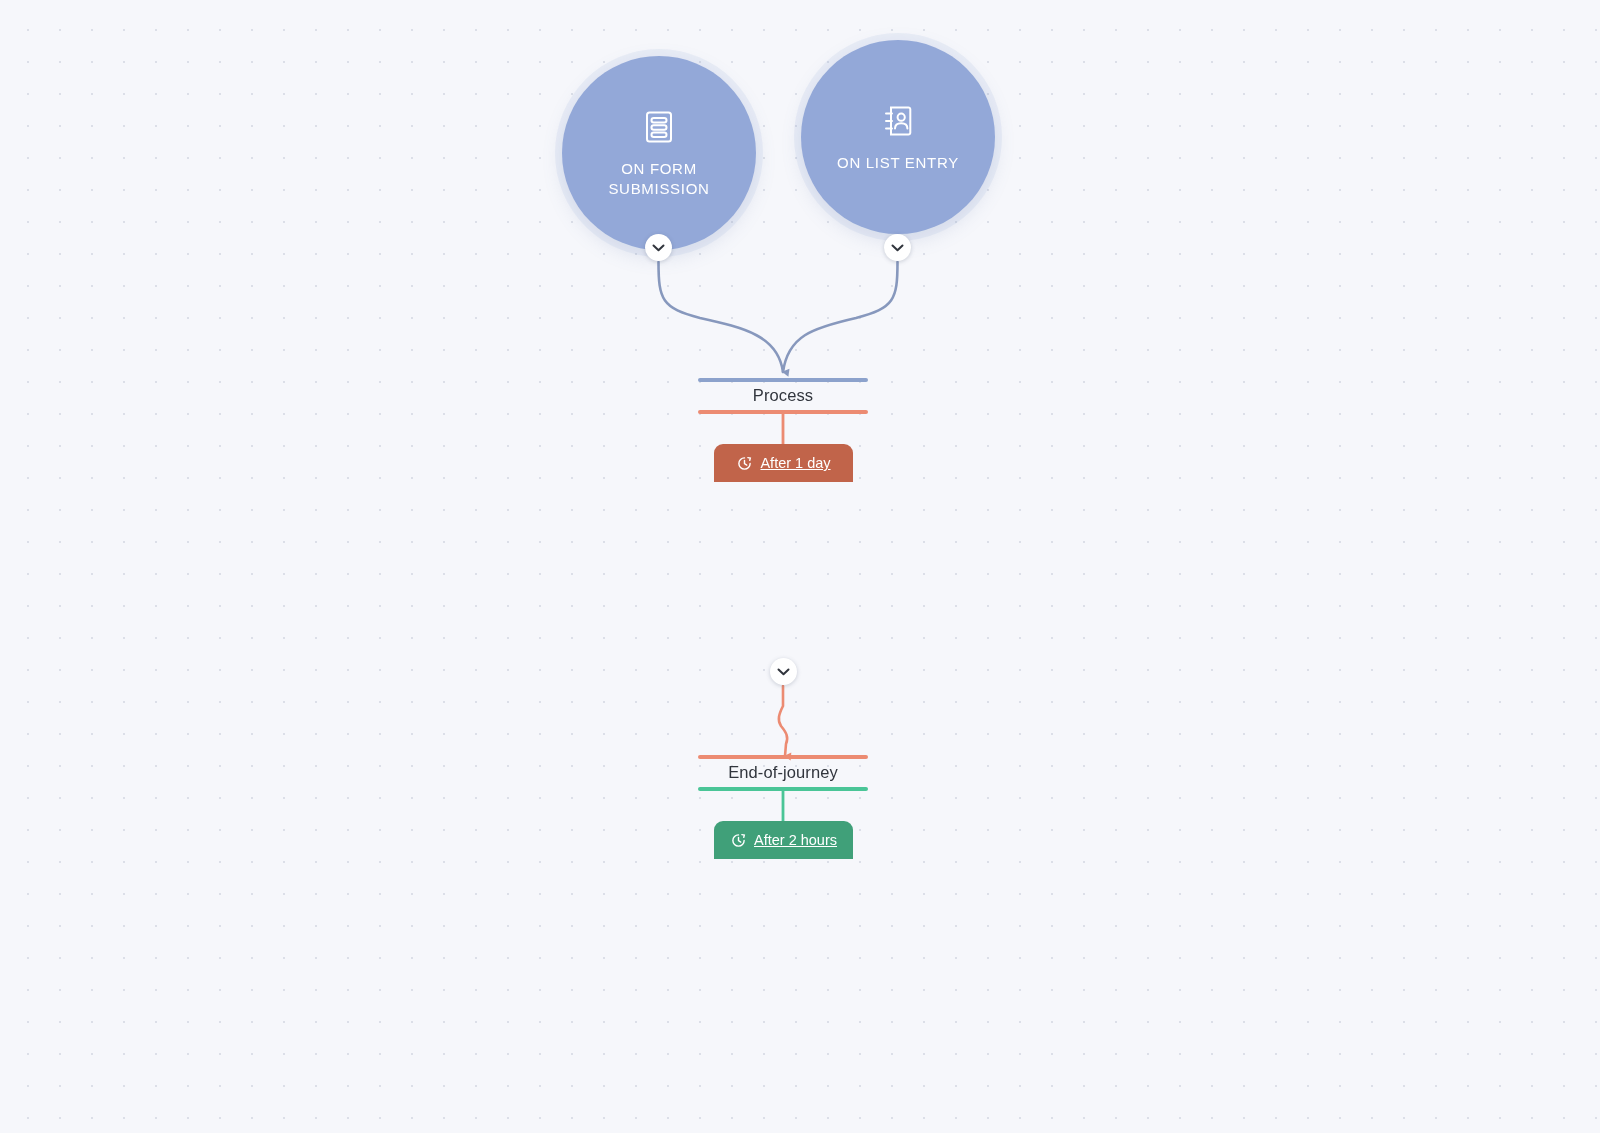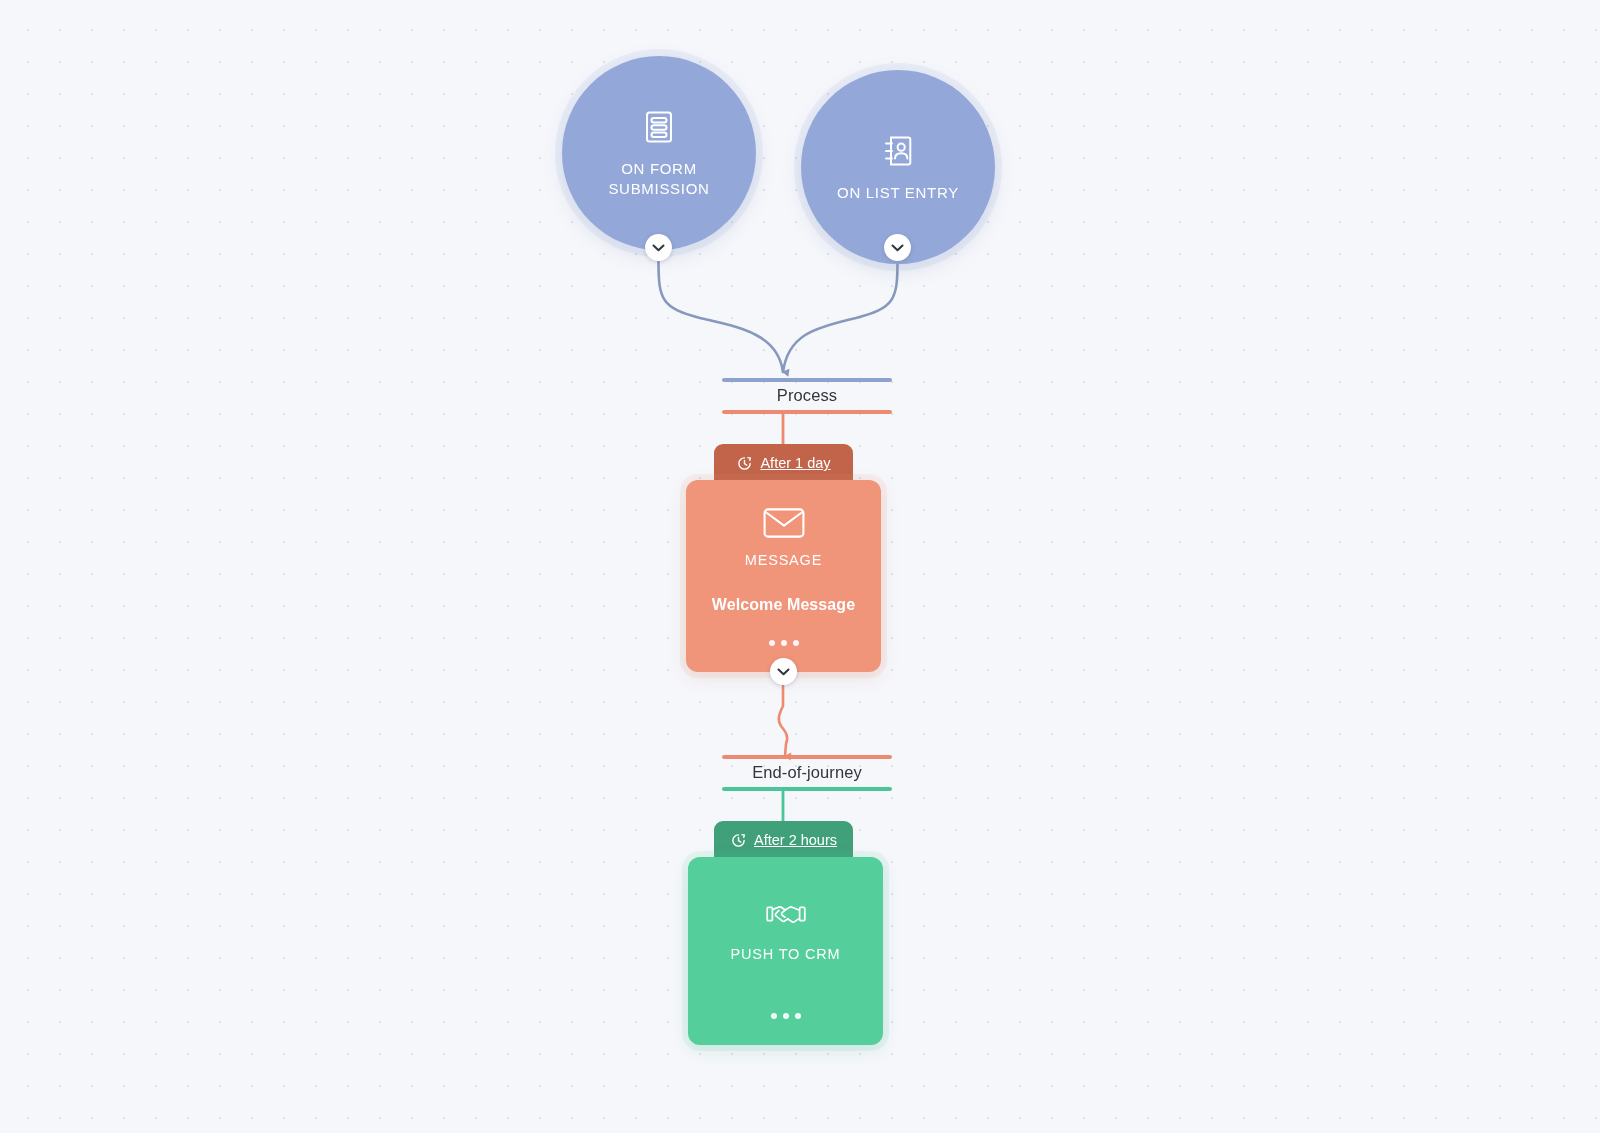"ON LIST ENTRY" #trigger-list { top: 70px -> 40px }
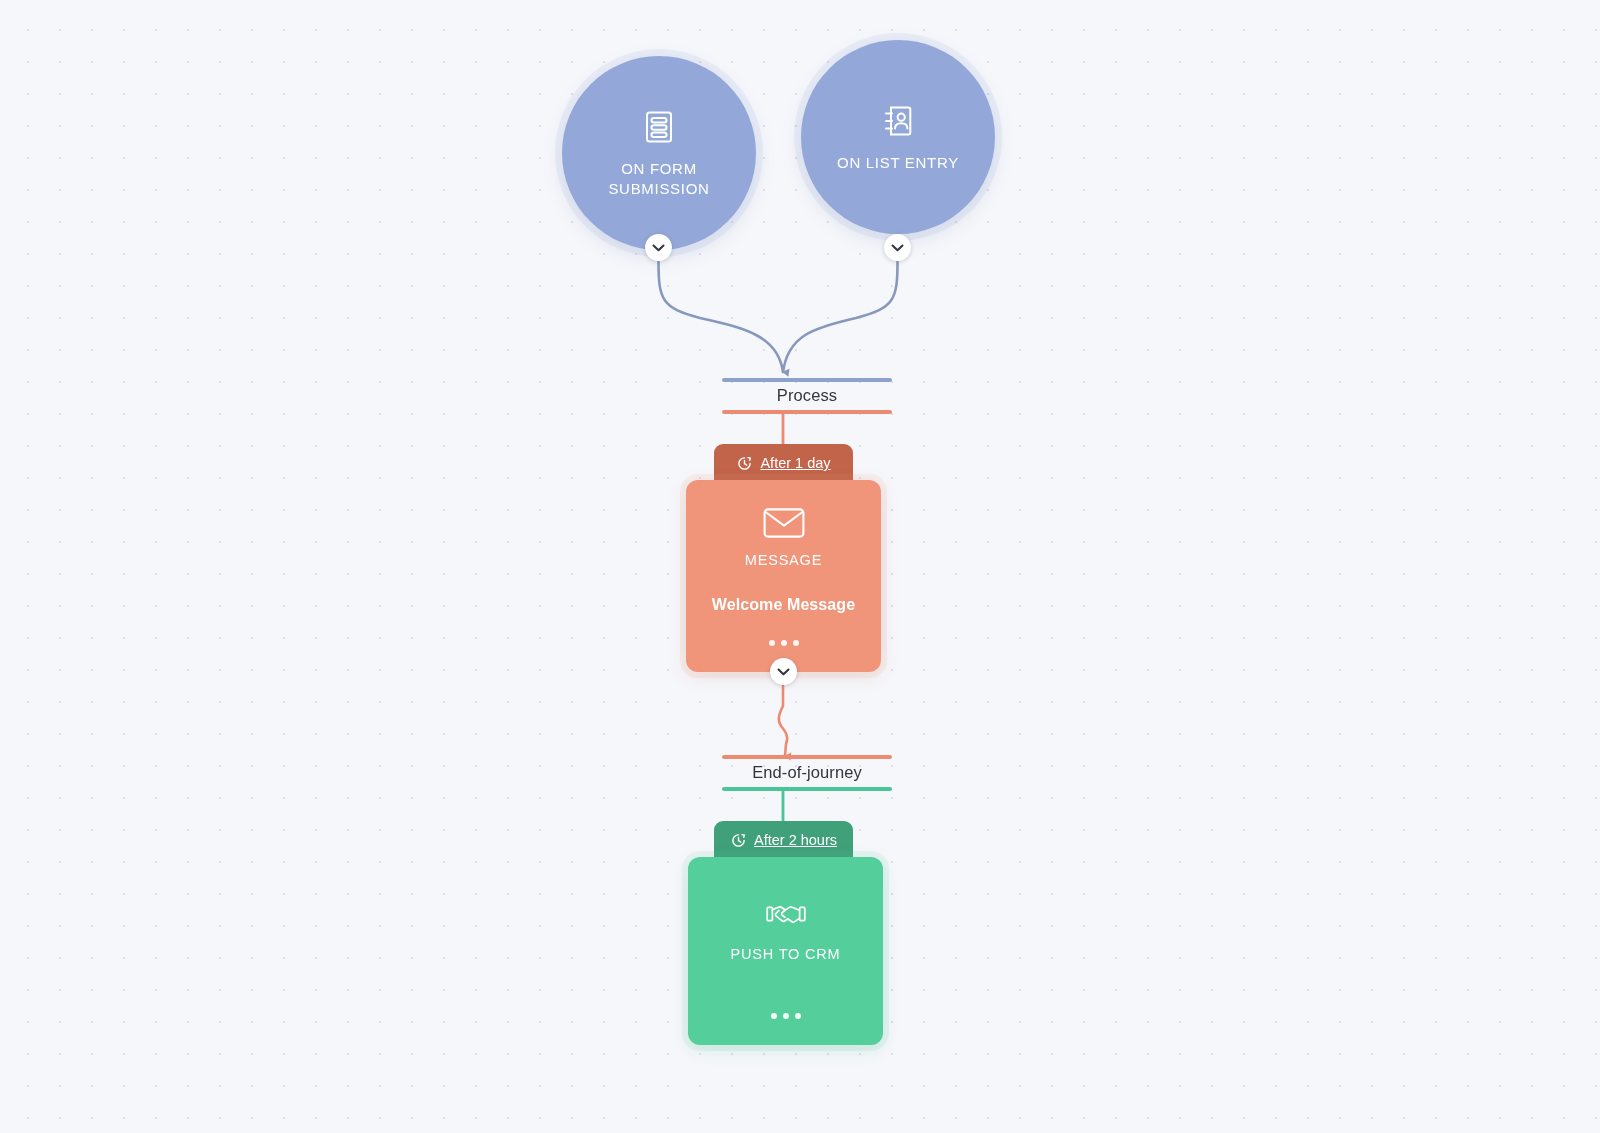"Process" .separator { left: 722px -> 698px }
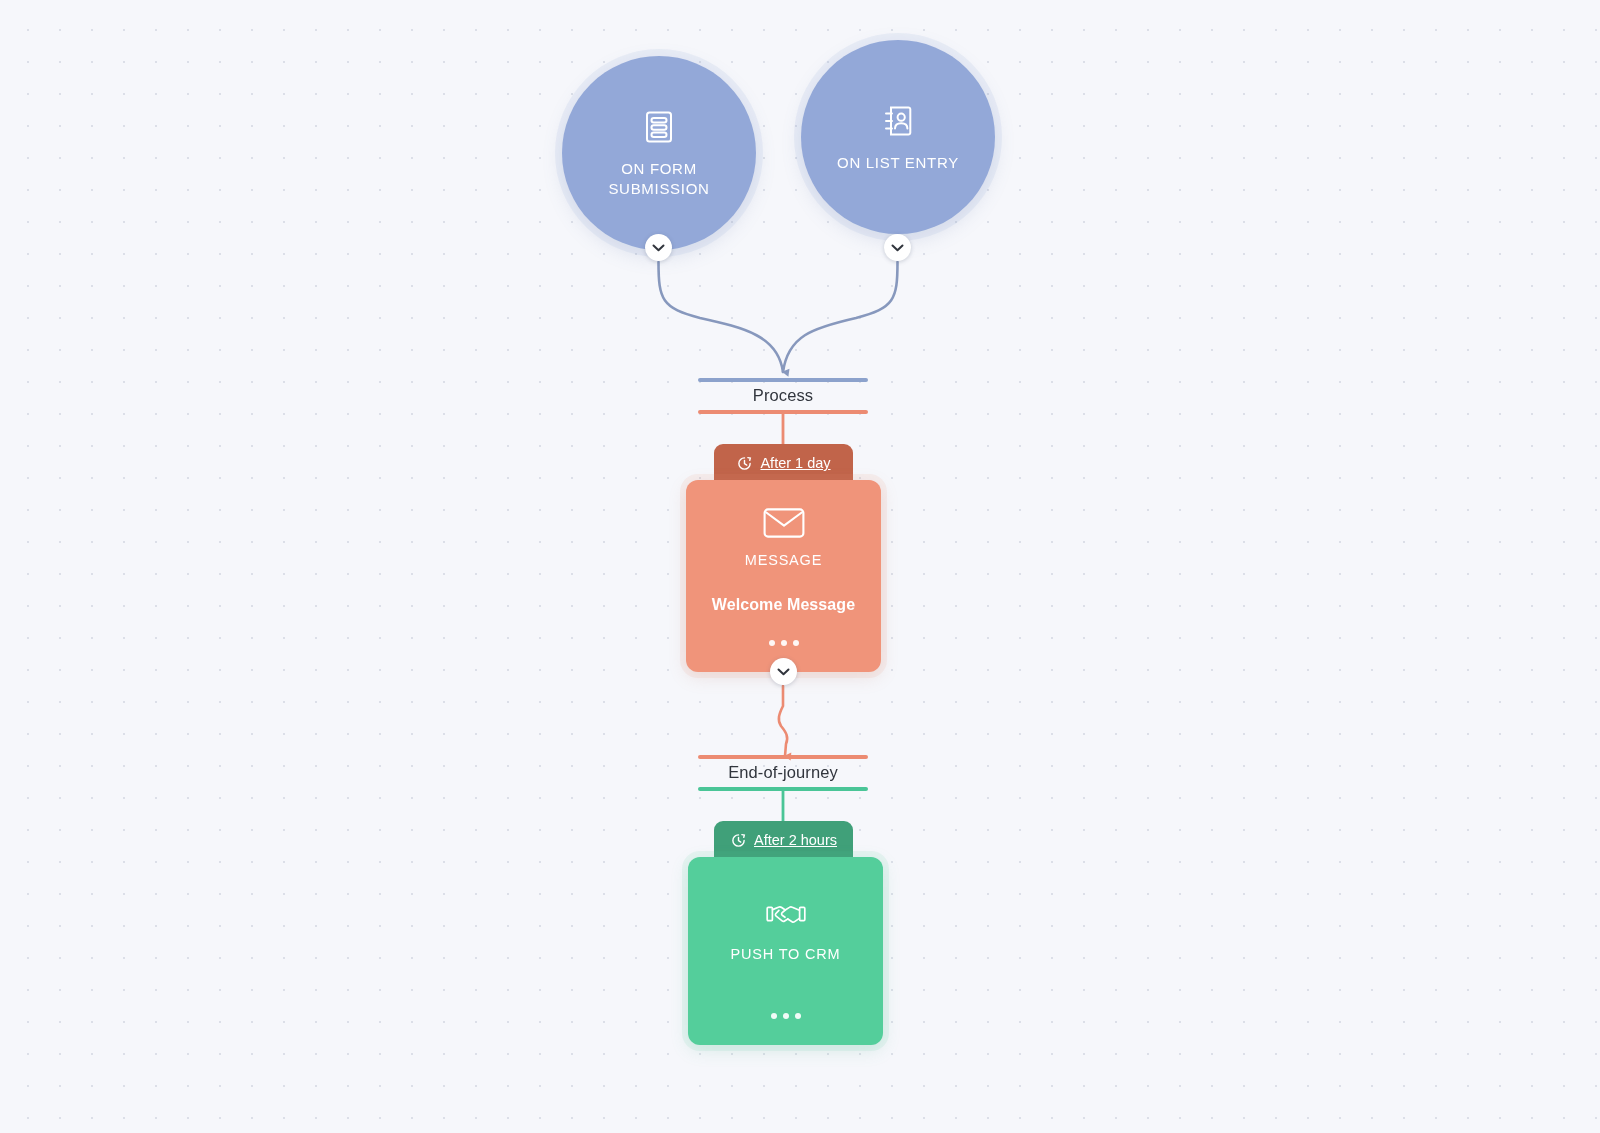"MESSAGE" div.card { html: <div> <span> <svg> <rect></rect> <path></path> </svg> </span> <span>MESSAGE</span> <span>Welcome Message</span> <span> <i></i> <i></i> <i></i> </span> </div> -> none }
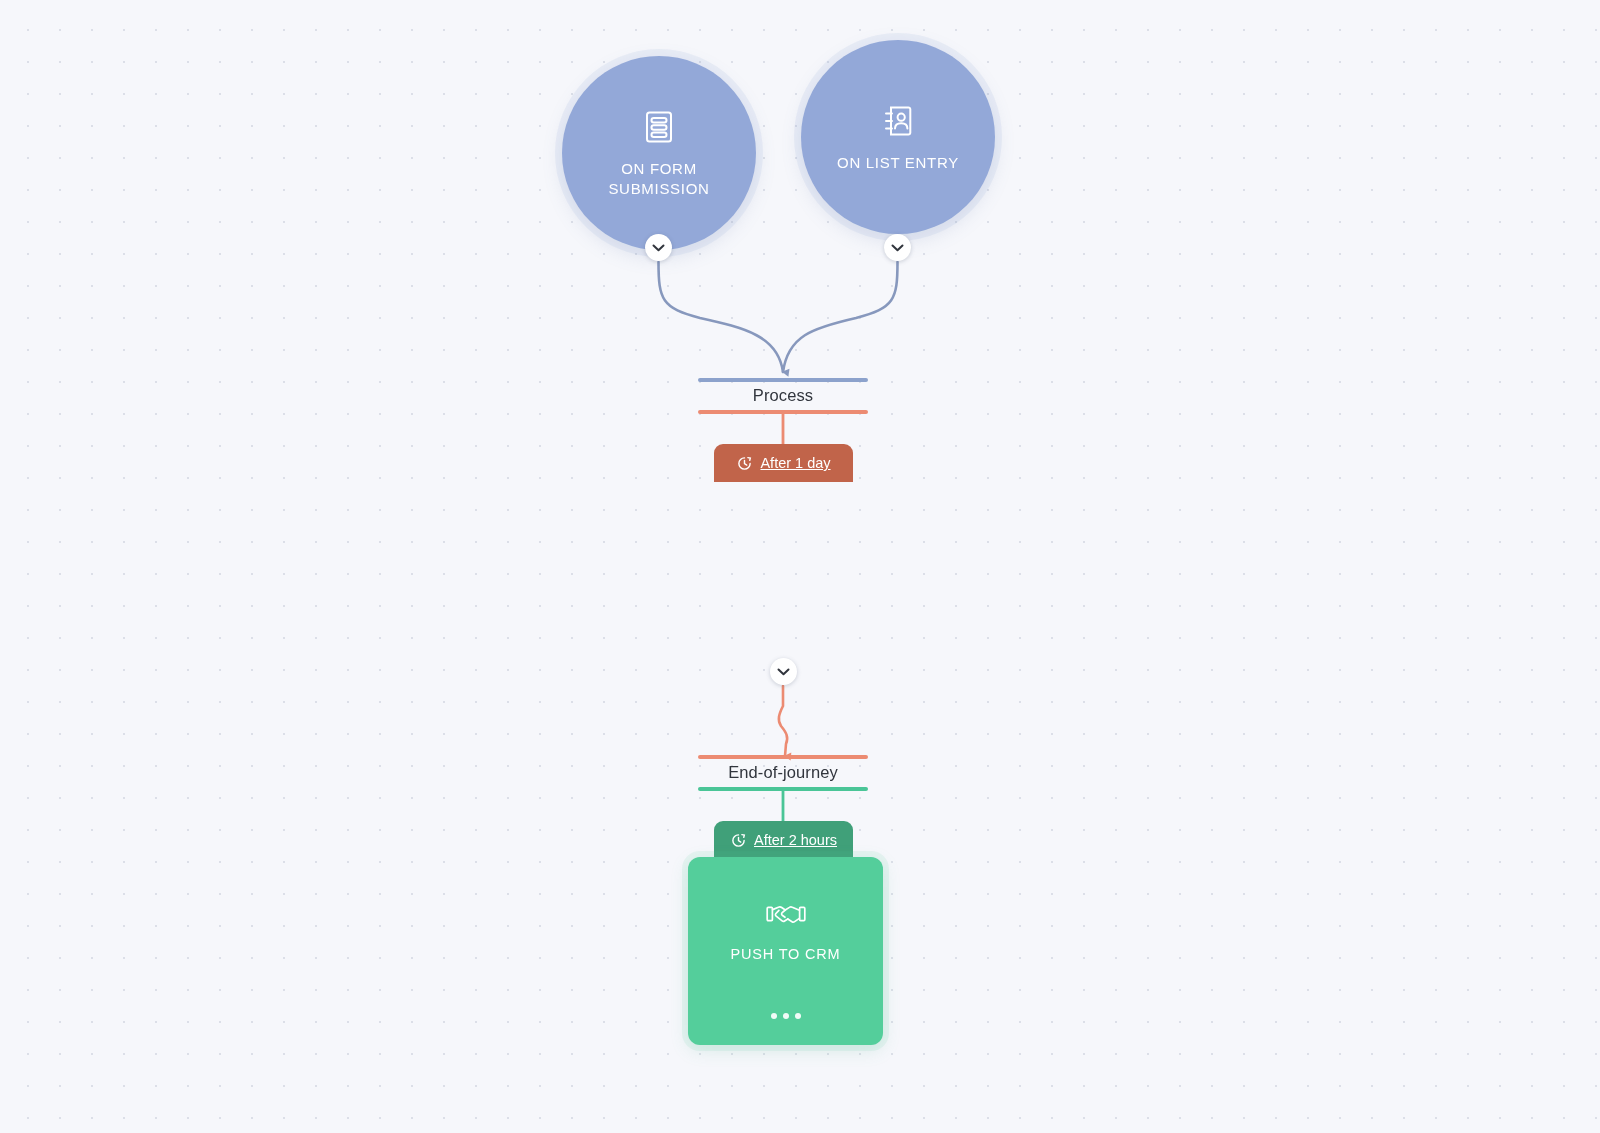"PUSH TO CRM" div.card { html: <div> <span> <svg> <rect></rect> <rect></rect> <path></path> <path></path> <path></path> <path></path> </svg> </span> <span>PUSH TO CRM</span> <span> <i></i> <i></i> <i></i> </span> </div> -> none }
